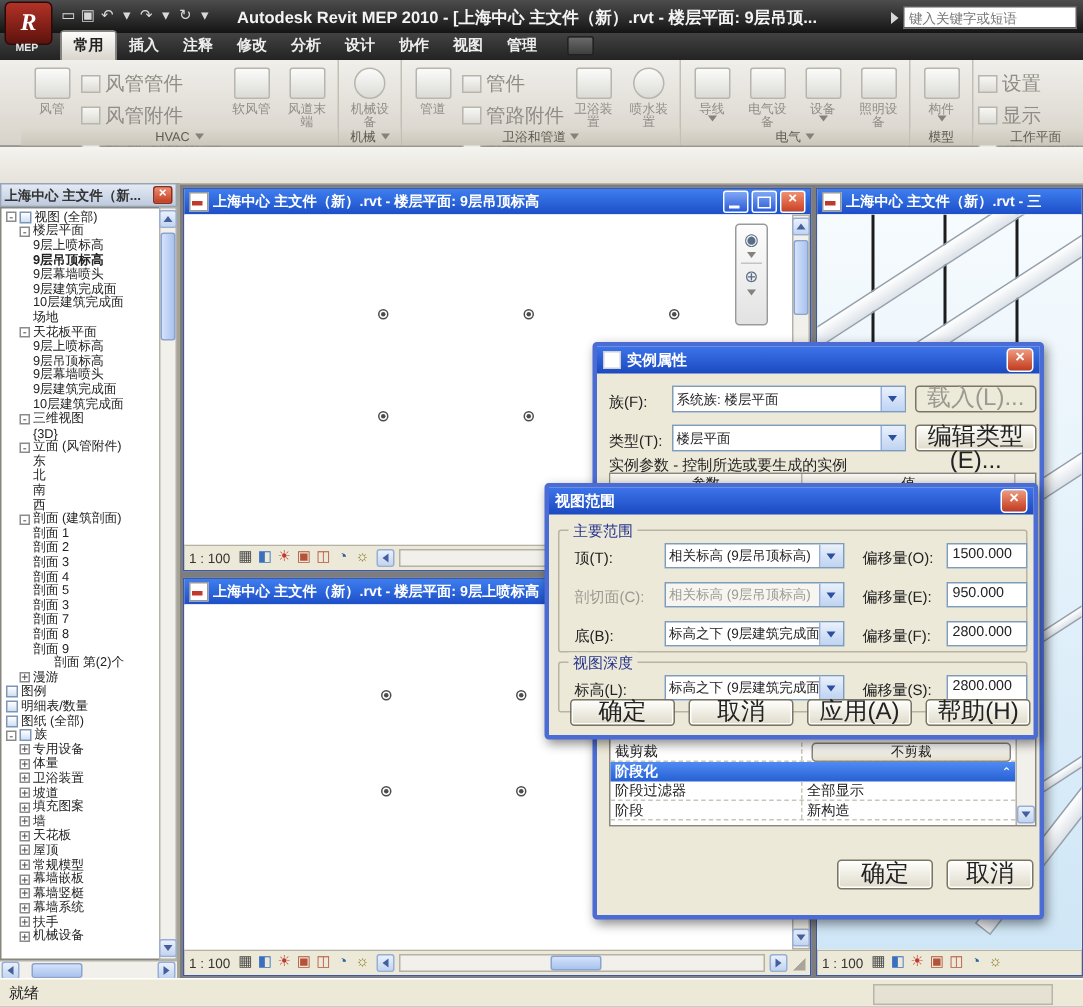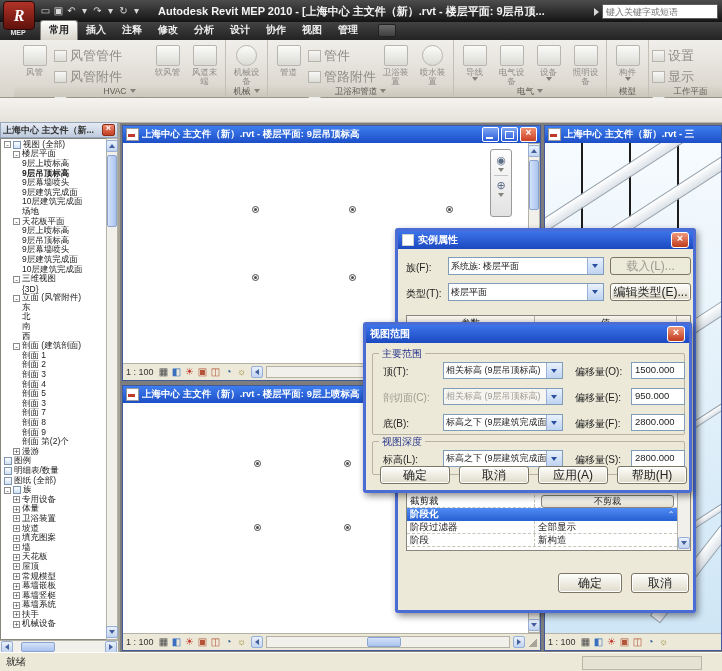"载入(L)..." .xpbtn { font-size: 12px -> 16px }
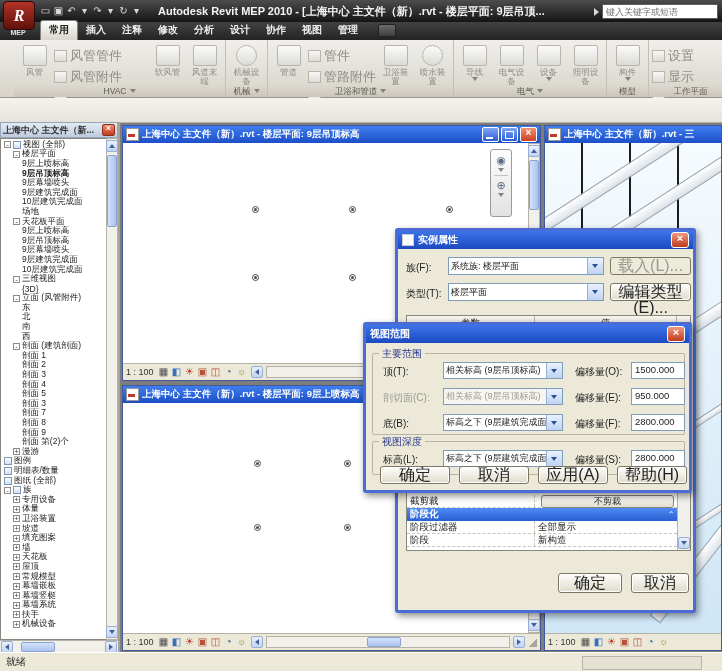"实例参数 - 控制所选或要生成的实例" span.dlabel { html: none -> <span>实例参数 - 控制所选或要生成的实例</span> }
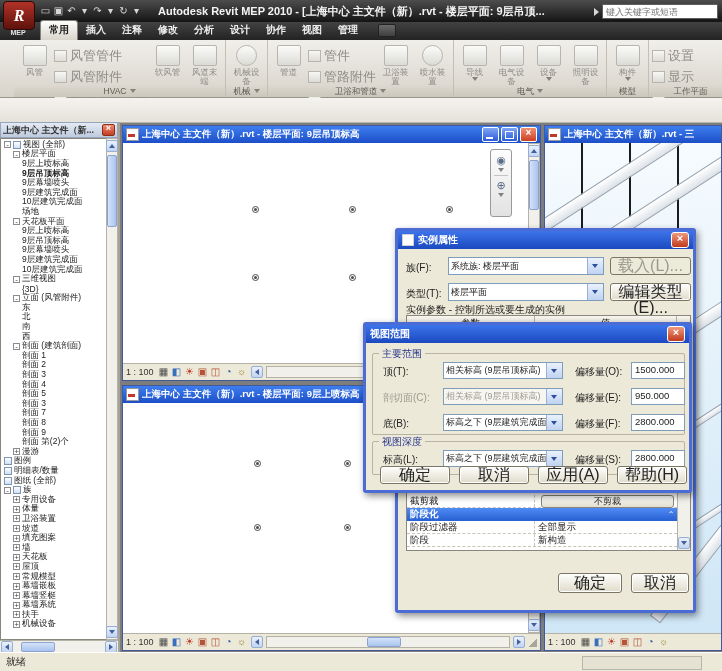"剖面 第(2)个" div.titem { padding-left: 21px -> 35px }
